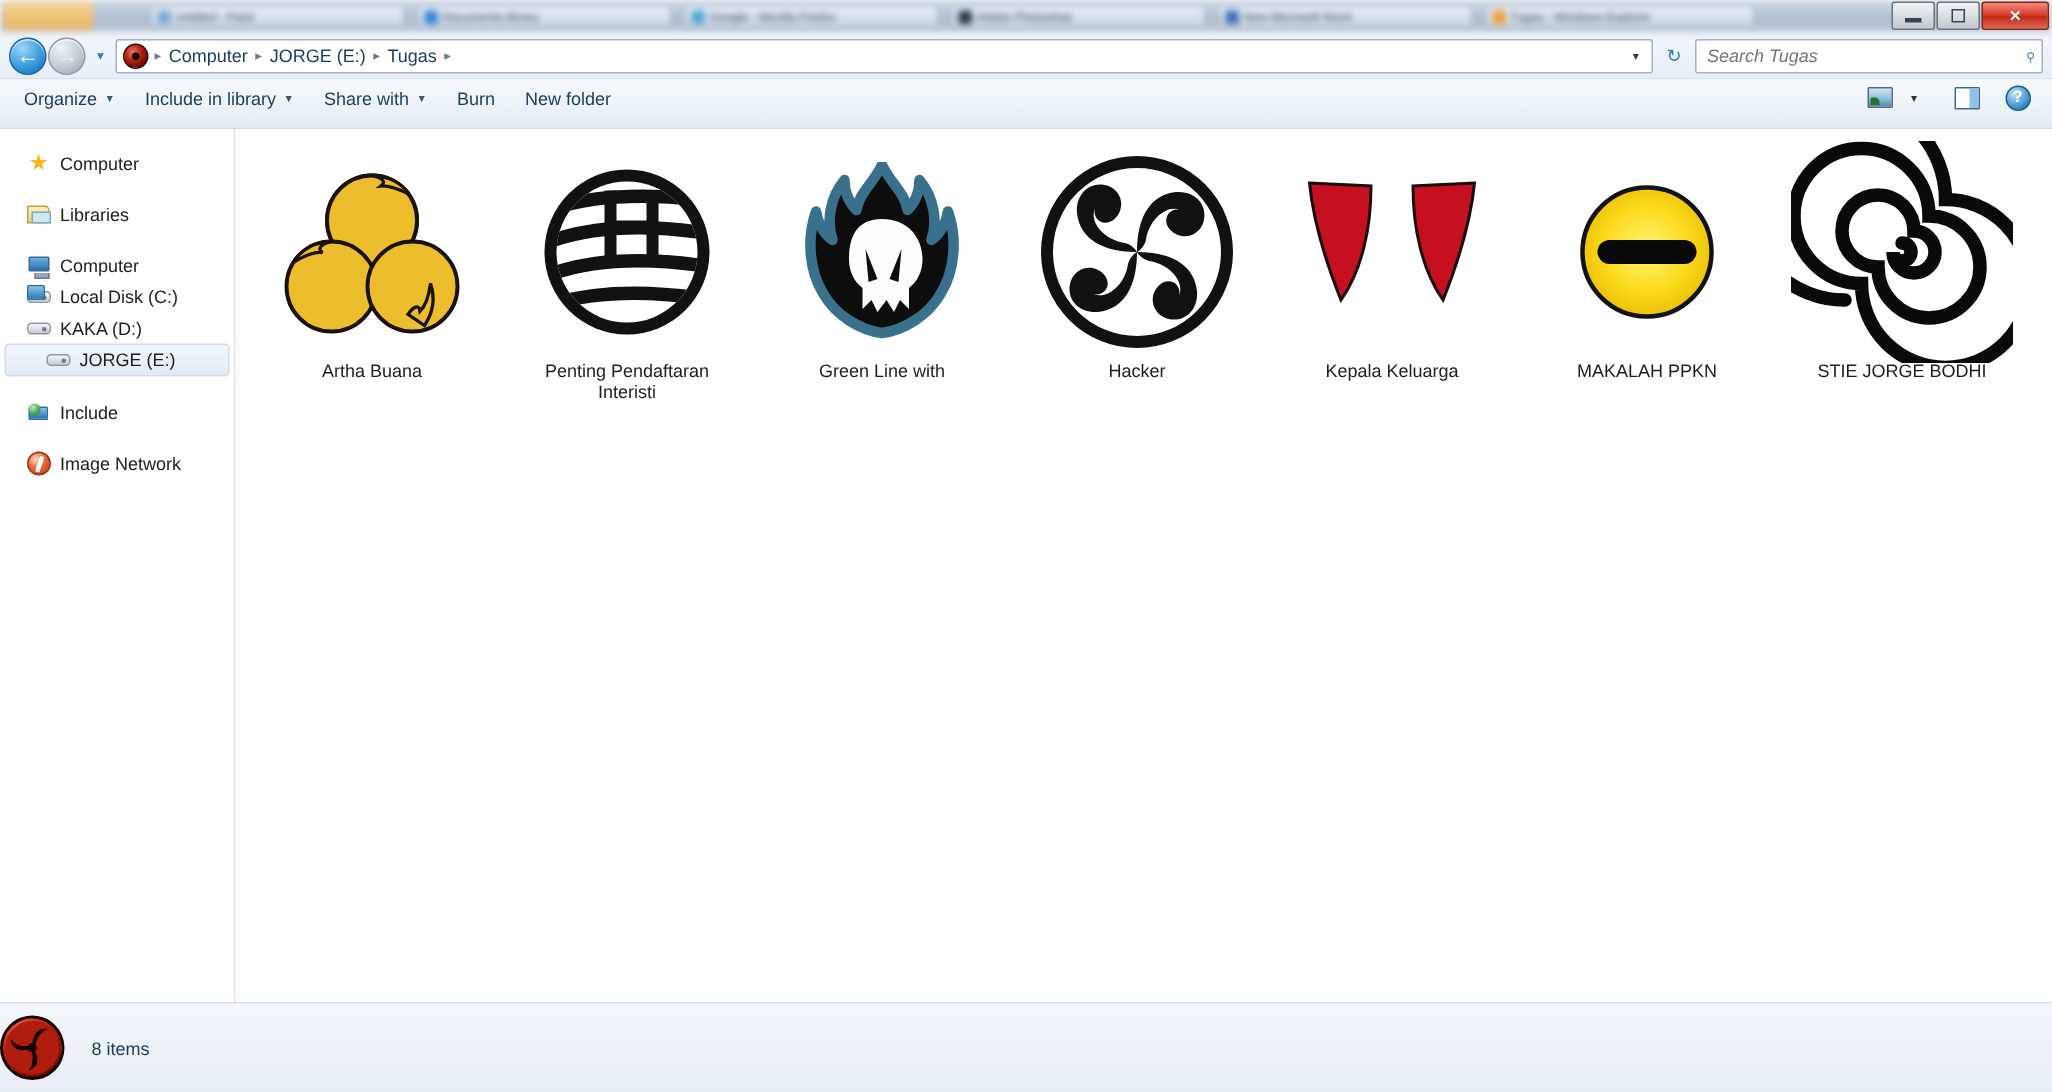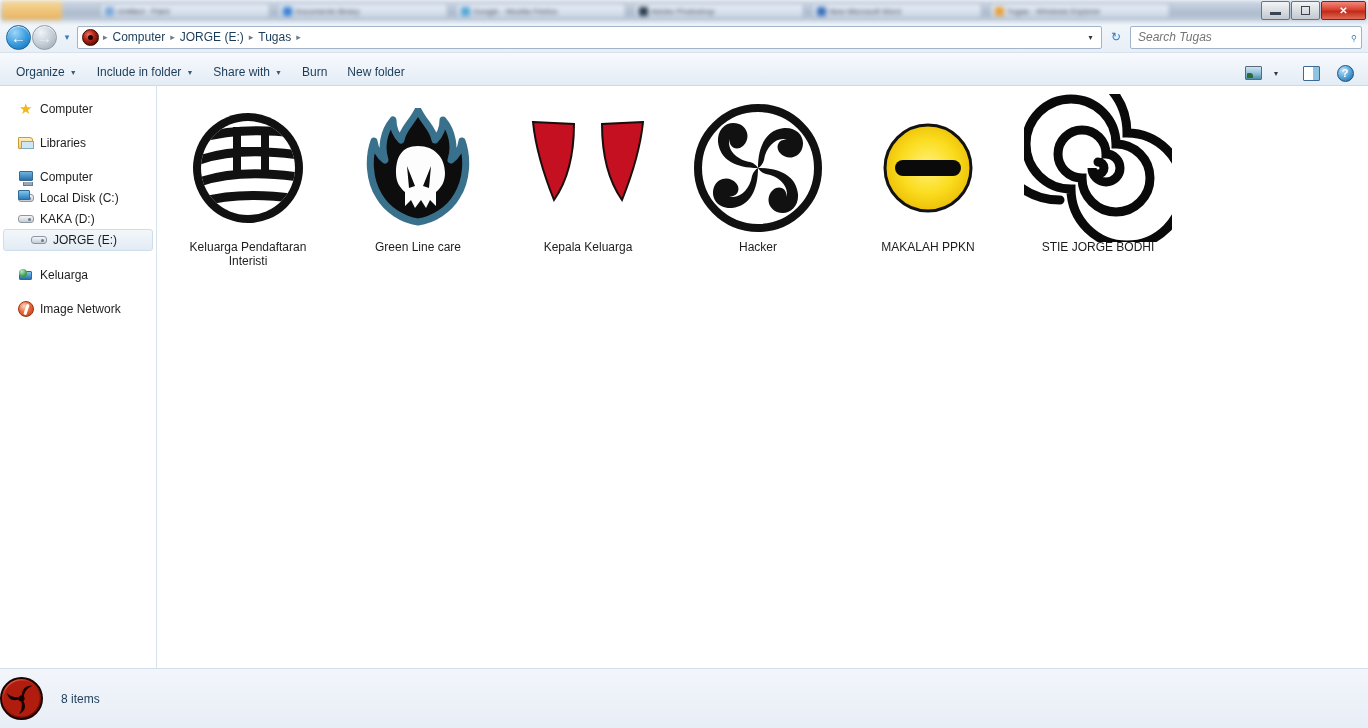"Organize" .cmdbar { align-items: flex-end -> flex-start }
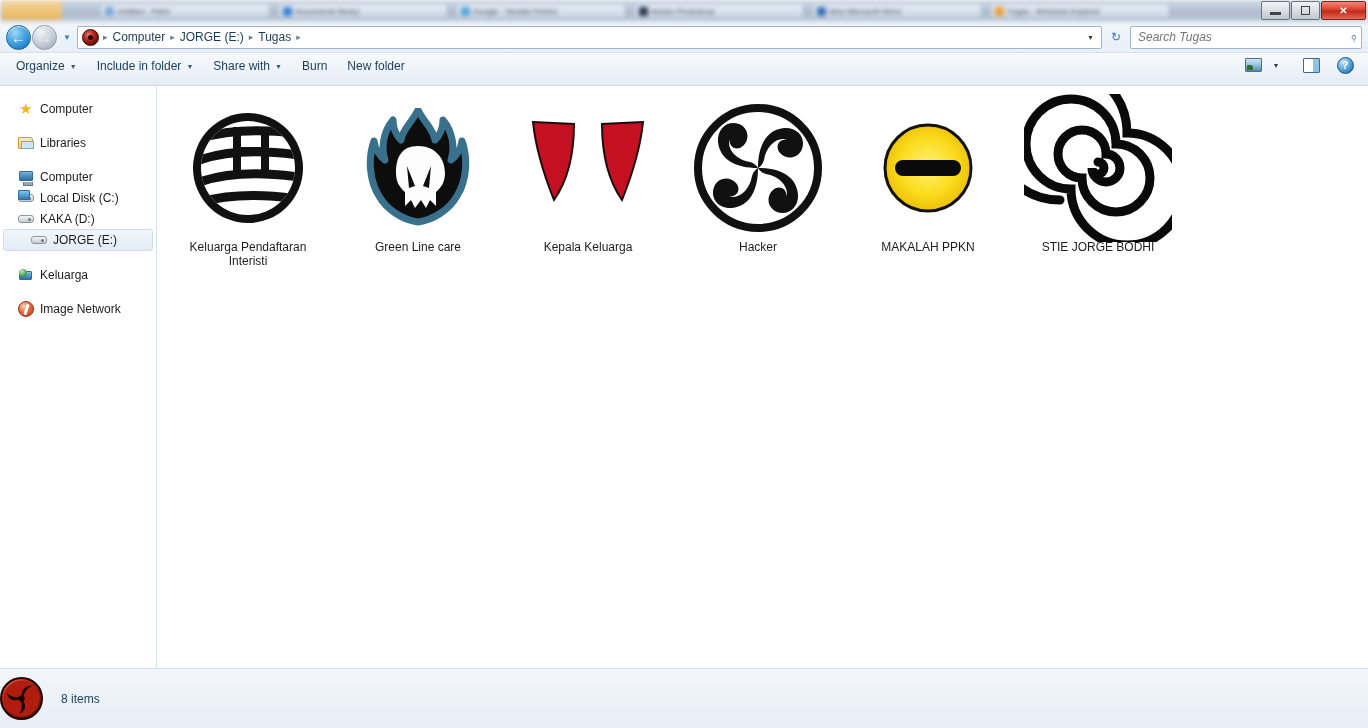"Include in folder" span { text: folder -> library }
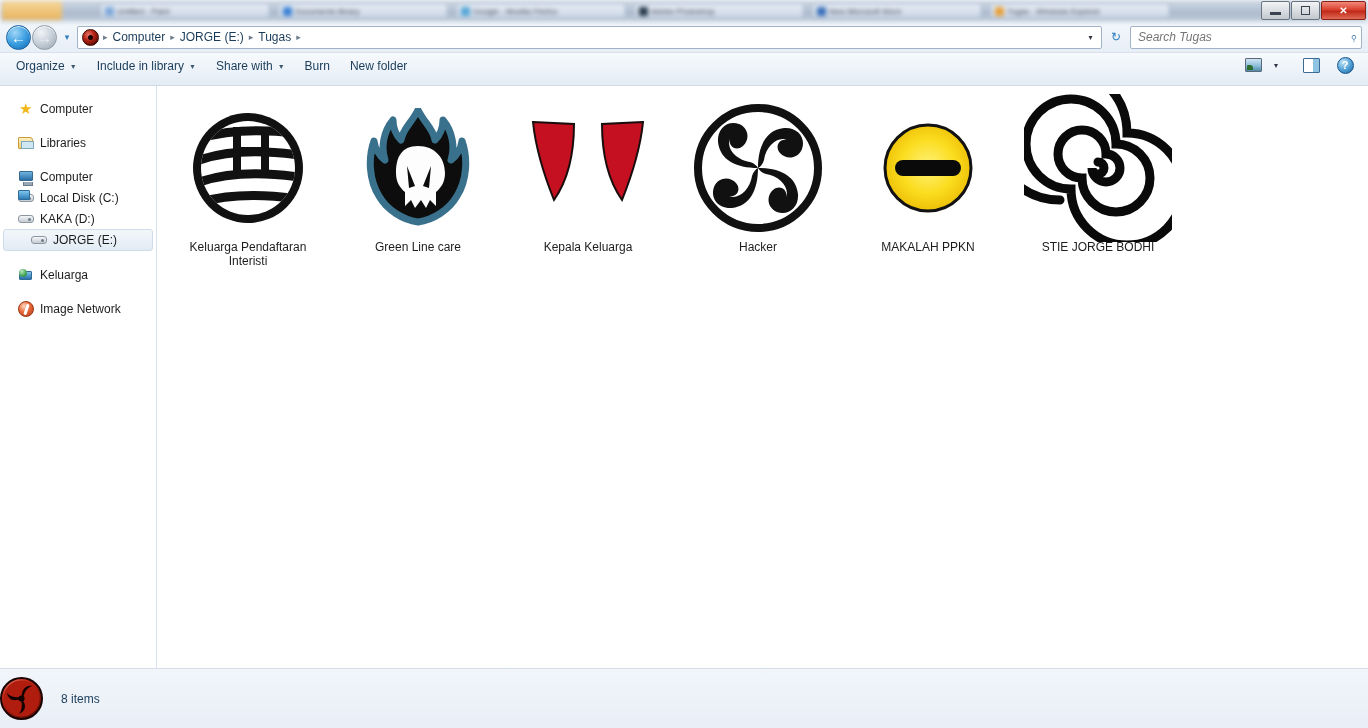"Artha Buana" div.tile { html: none -> <div> <div> <svg> <g> <path></path> <circle></circle> <circle></circle> <circle></circle> </g> <path></path> <path></path> <path></path> </svg> </div> <div>Artha Buana</div> </div> }
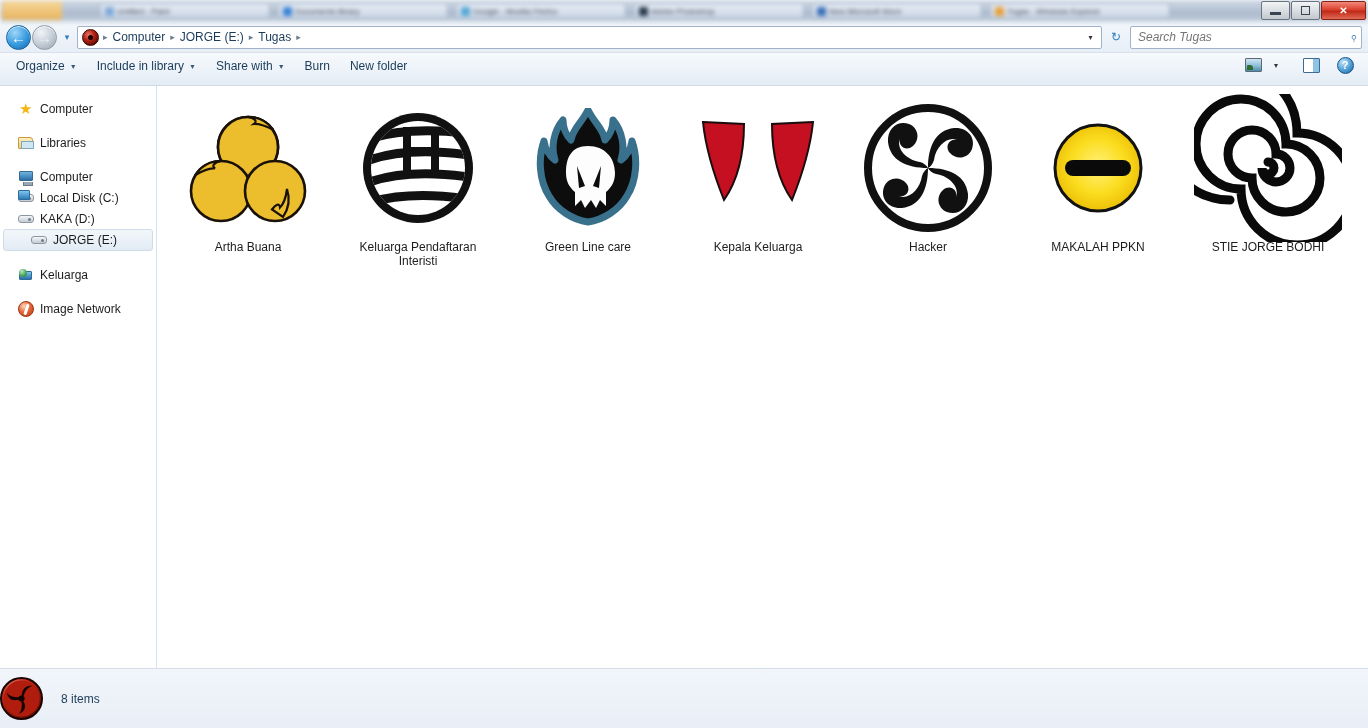"Keluarga Pendaftaran Interisti" div.tlabel { text: Keluarga -> Penting }
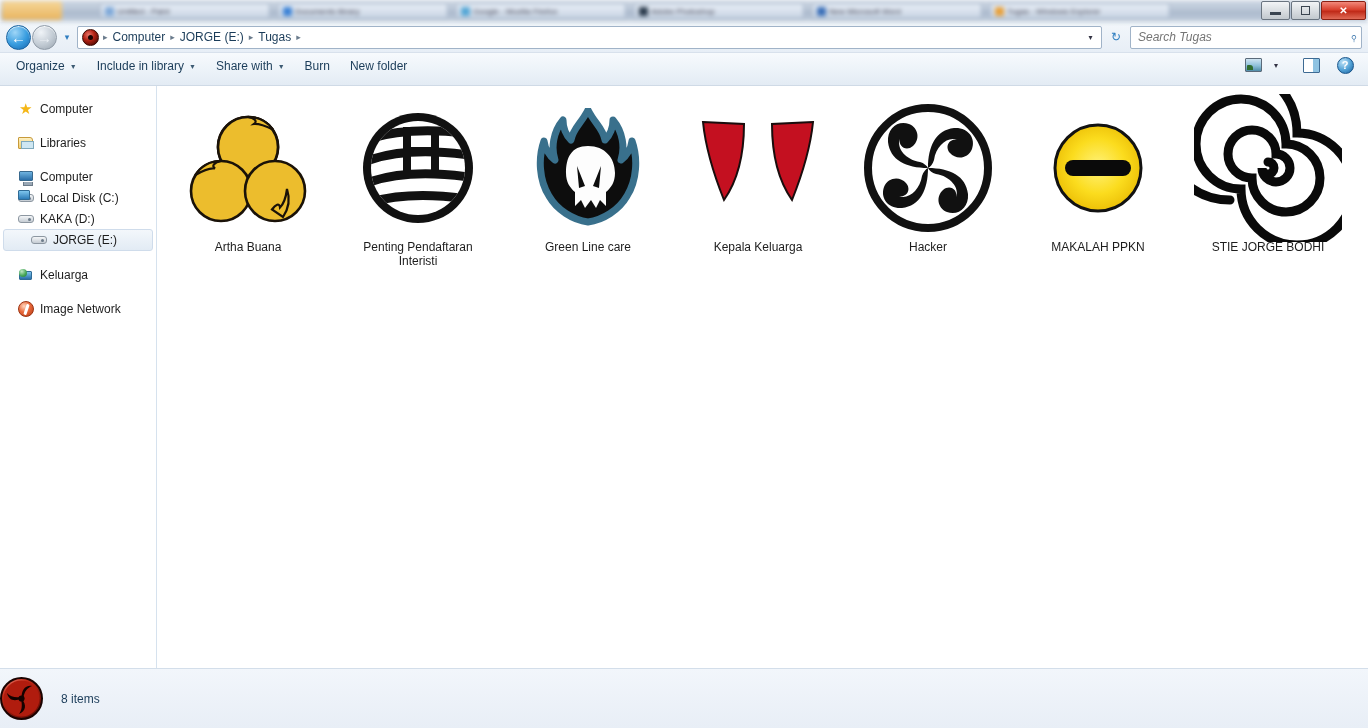"Green Line care" div.tlabel { text: care -> with }
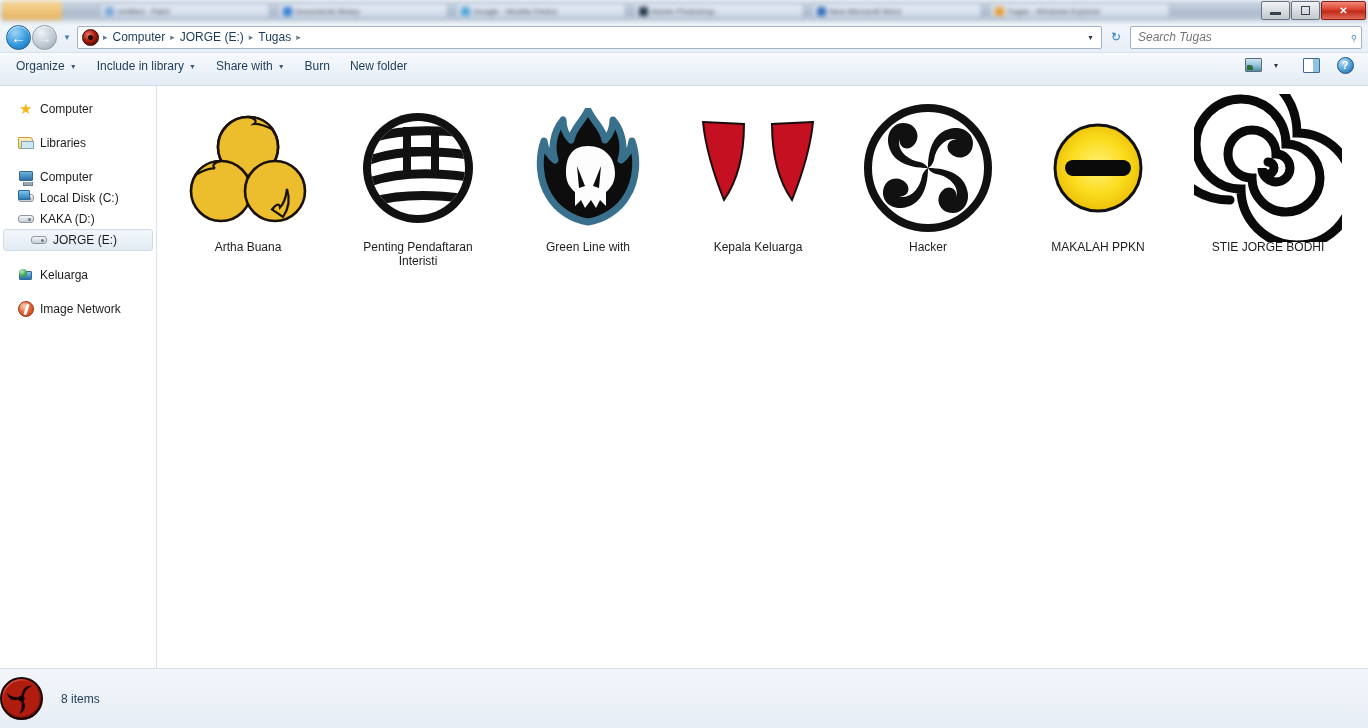"Kepala Keluarga" div.tile { order: before "Hacker" -> after "Hacker" }
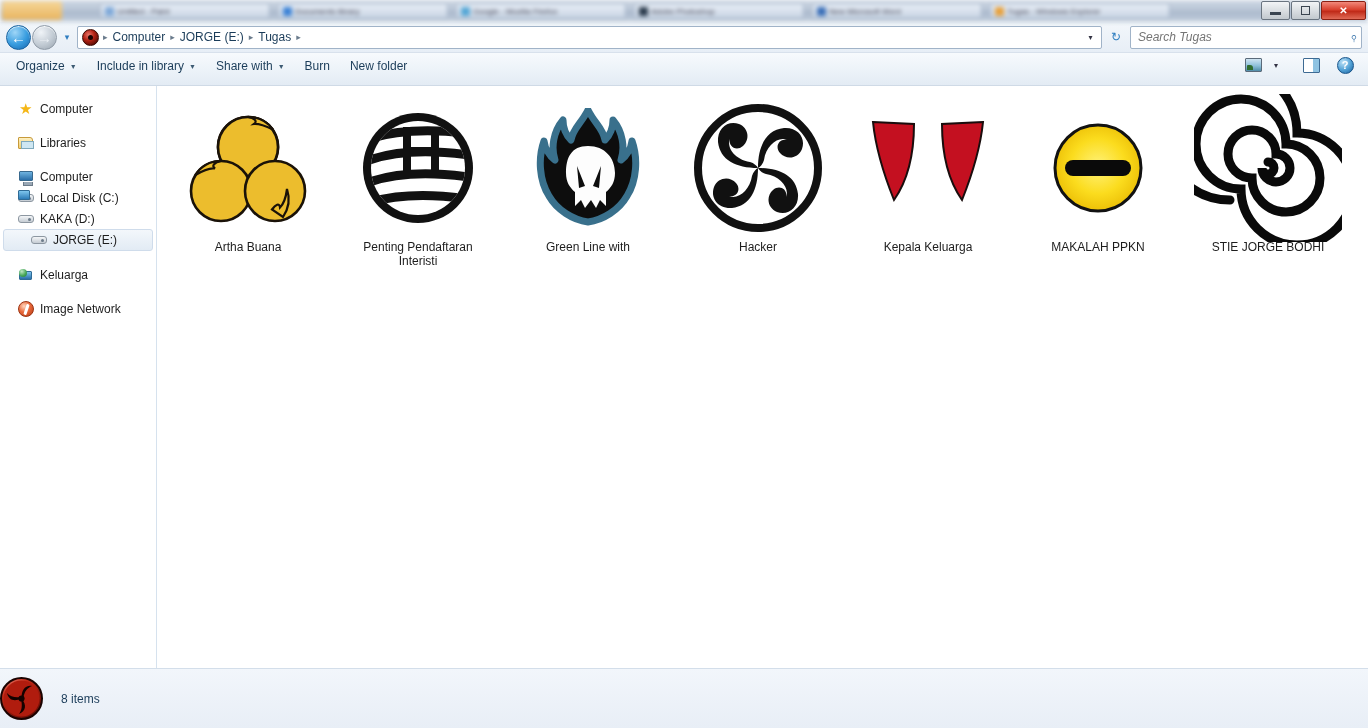"Keluarga" span { text: Keluarga -> Include }
